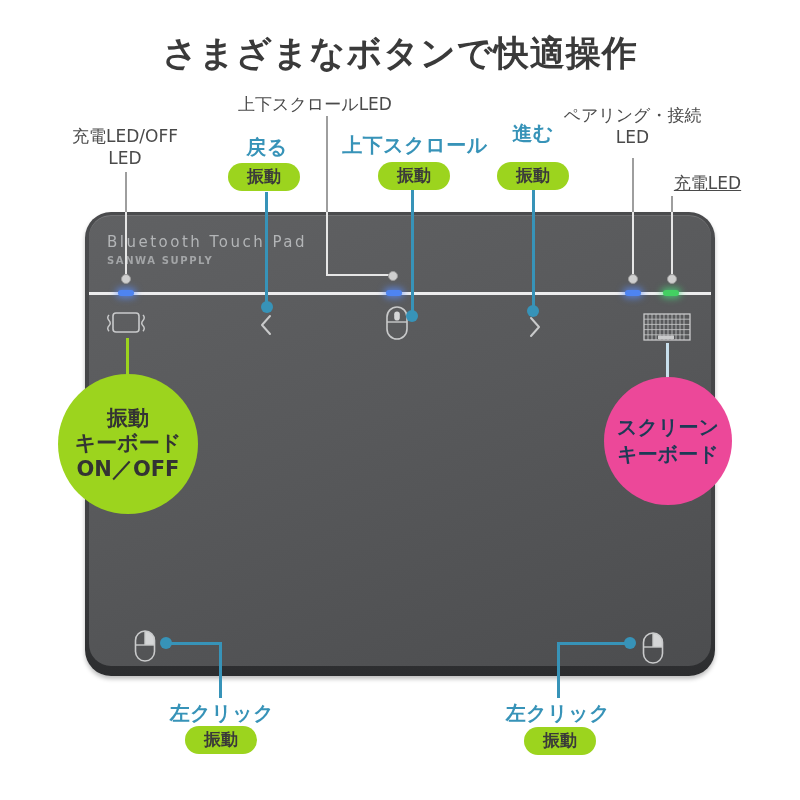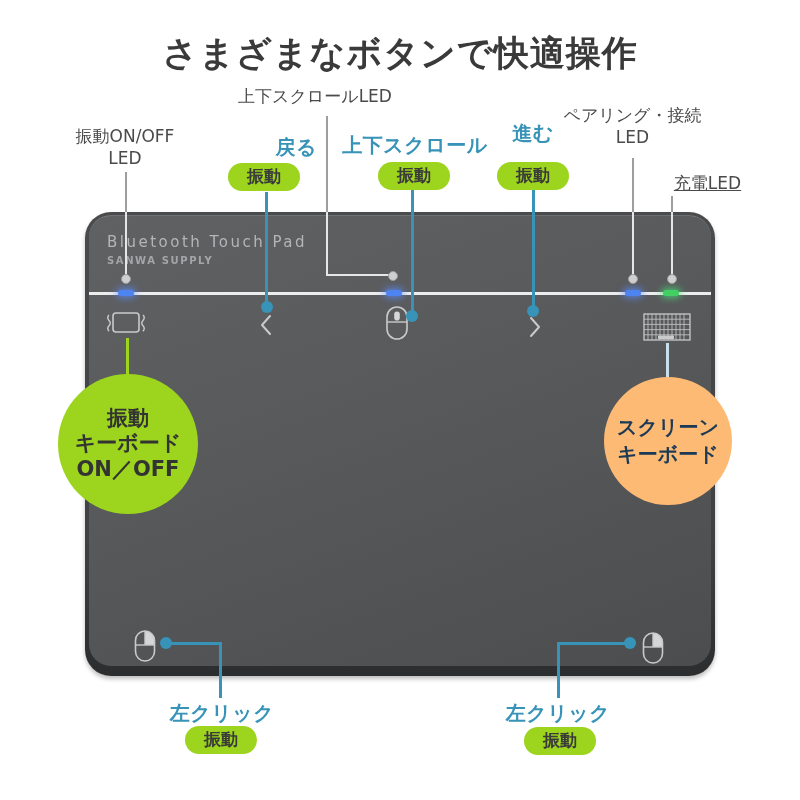"上下スクロールLED" div.abs { top: 86px -> 94px }
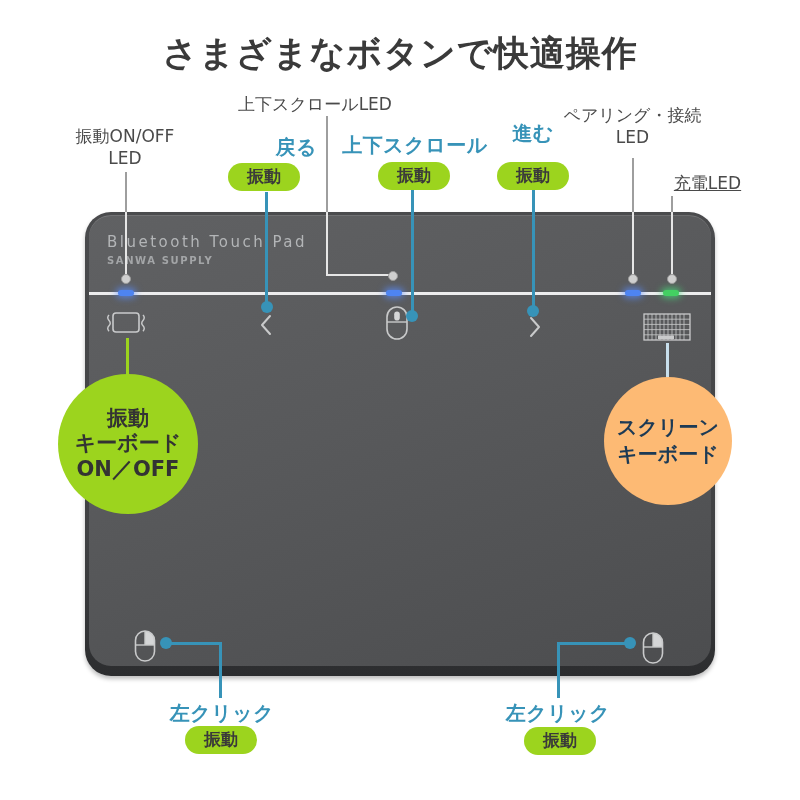"振動ON/OFF" div { text: 振動ON/OFF -> 充電LED/OFF }
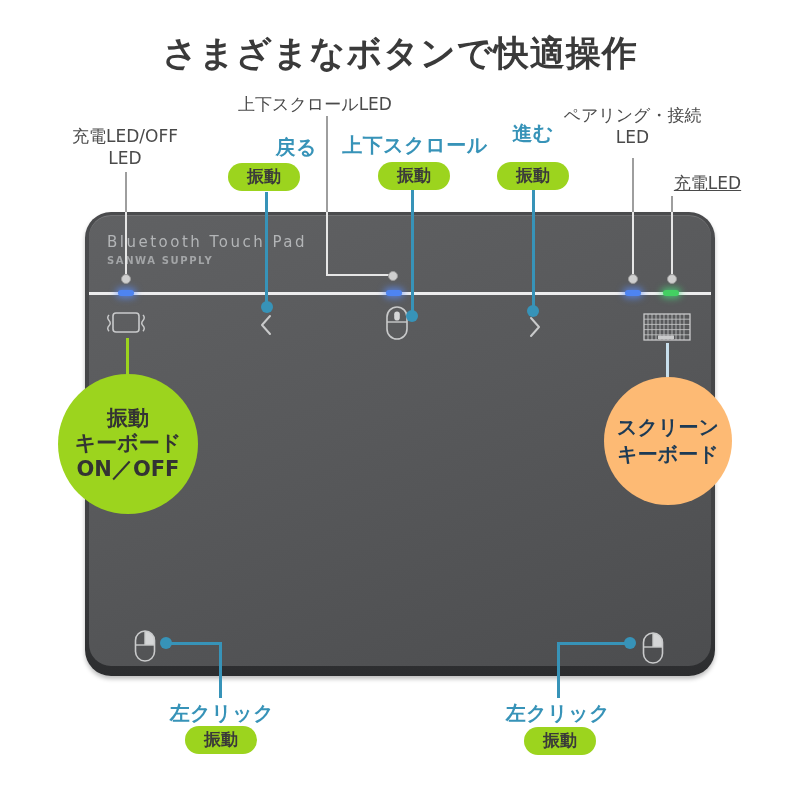"戻る" div.abs { text-align: right -> none }
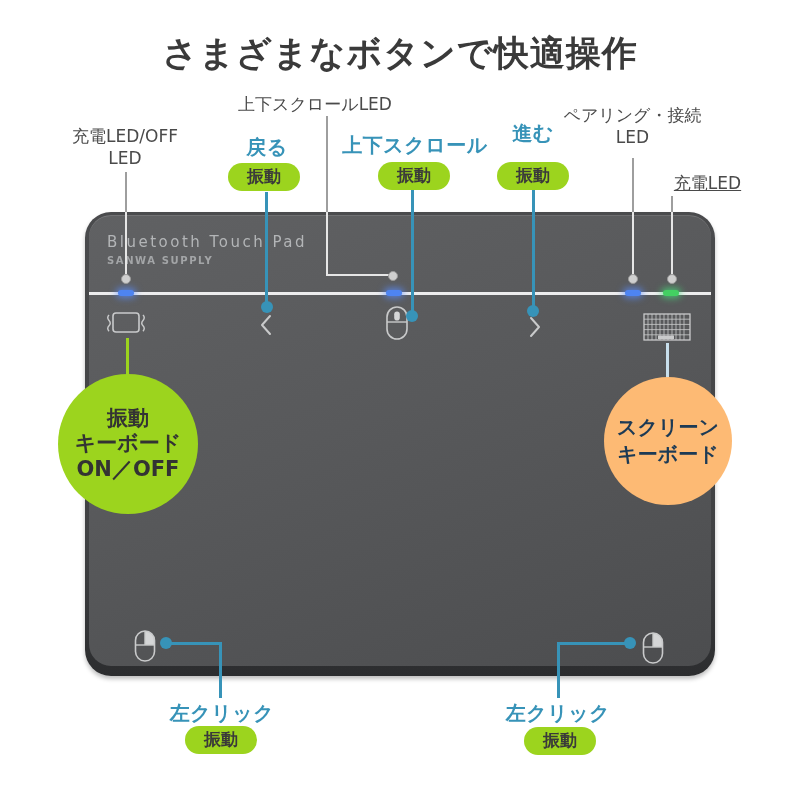"スクリーン" .circle-blue { background: #fdba74 -> #ec4899 }
